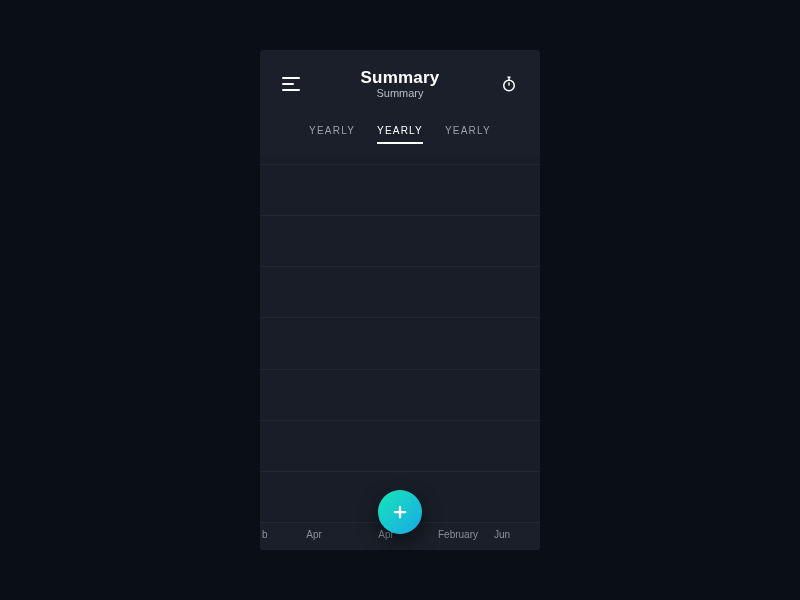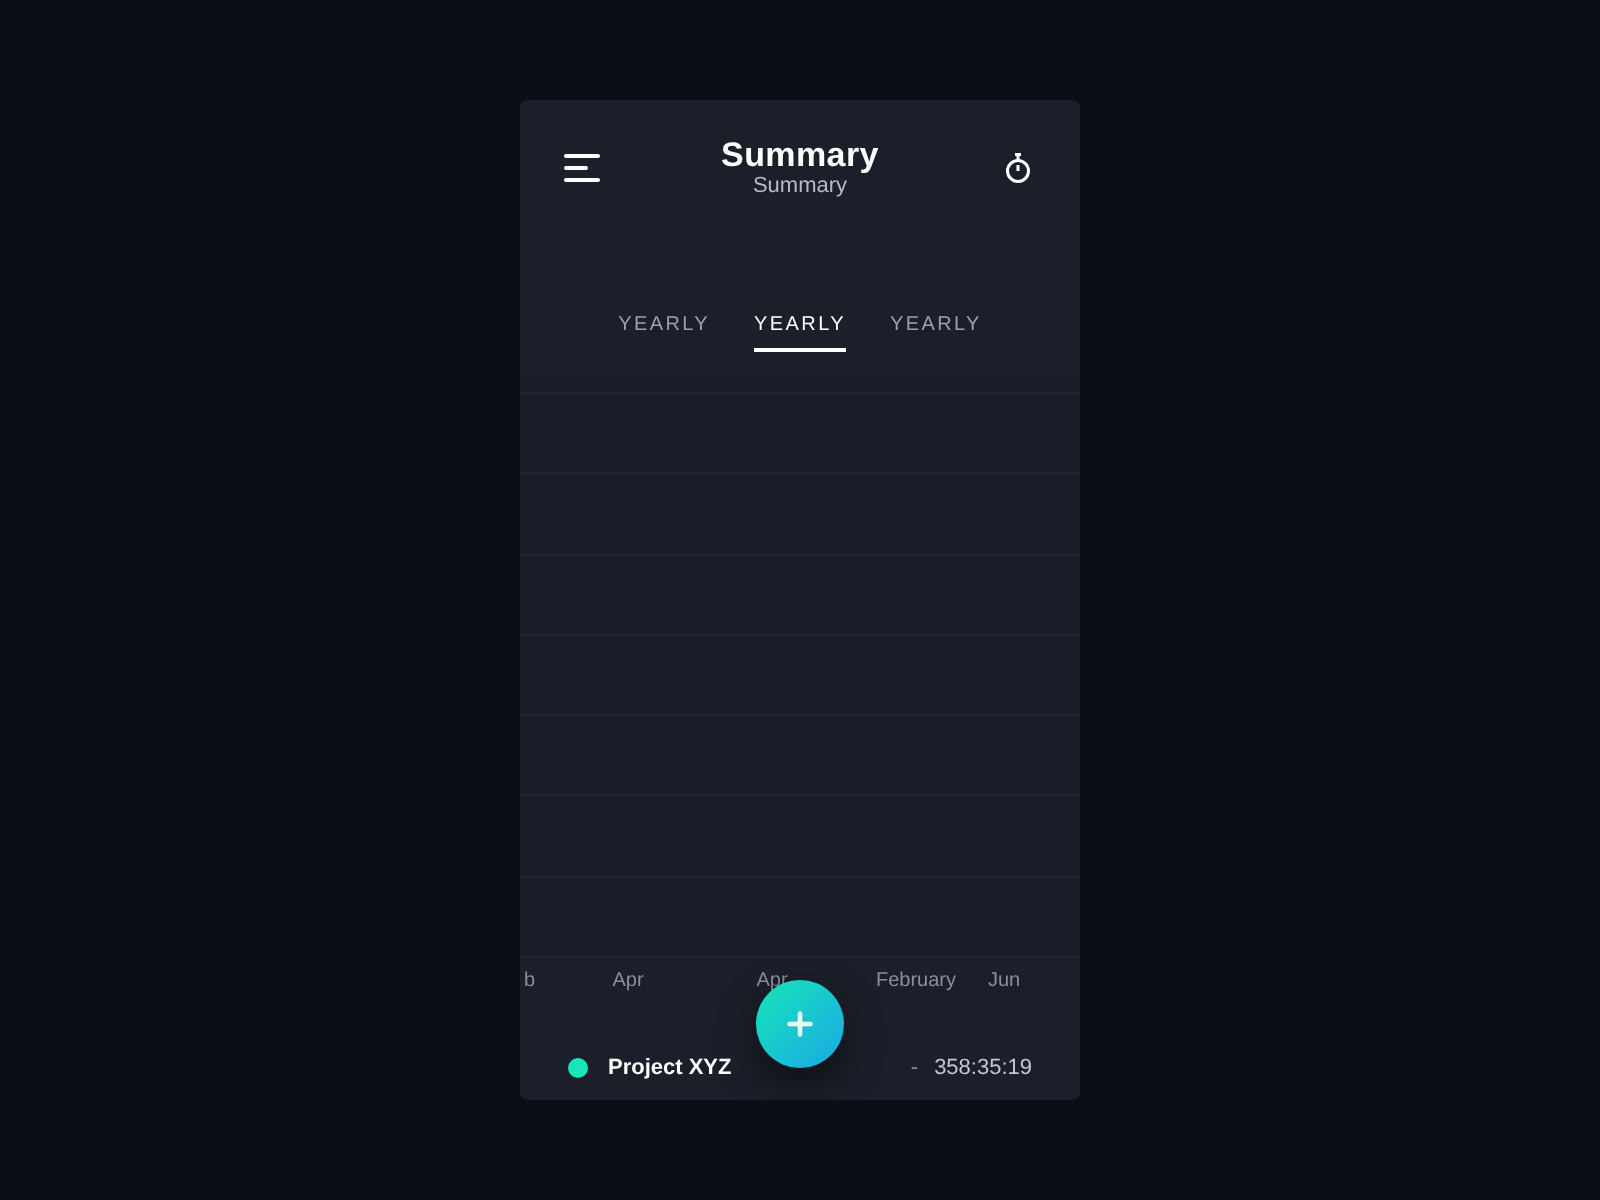"YEARLY" .tab { margin-top: 32px -> none }
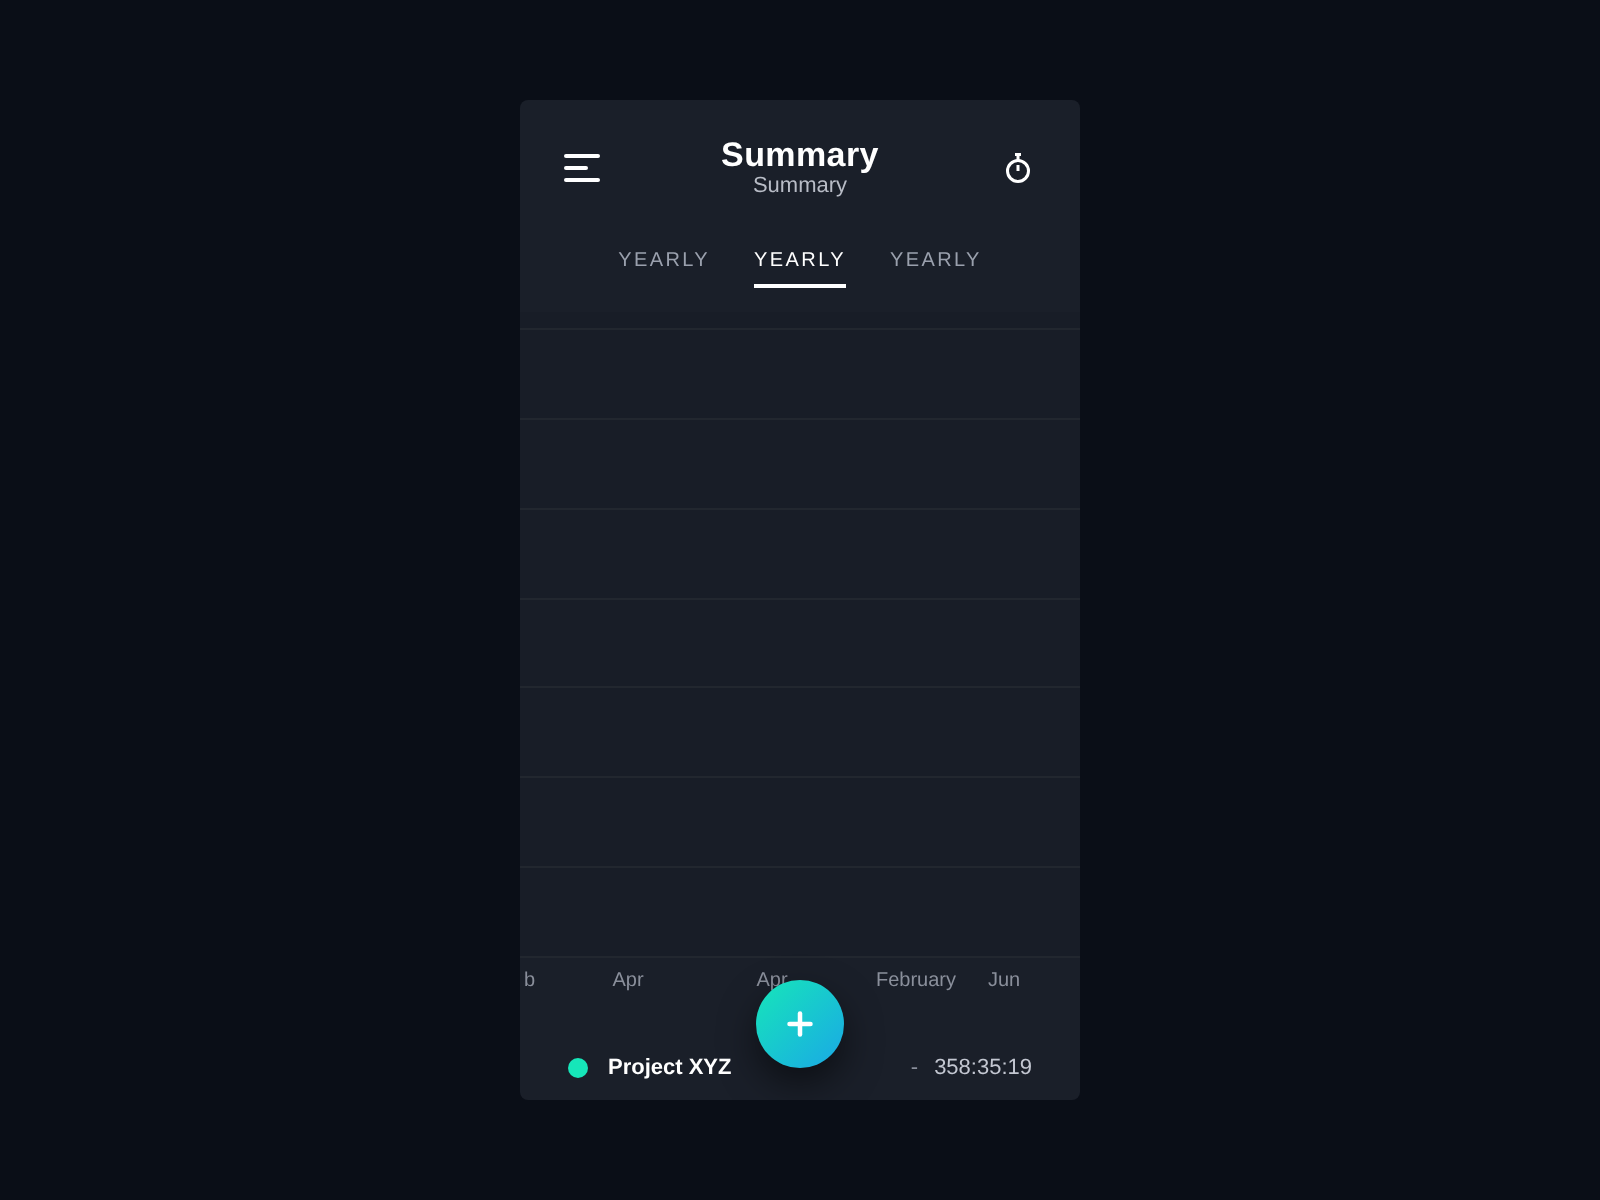"Project XYZ" div.legend { html: <div> <div></div> <div>Project XYZ</div> <div>-</div> <div>358:35:19</div> </div> -> none }
